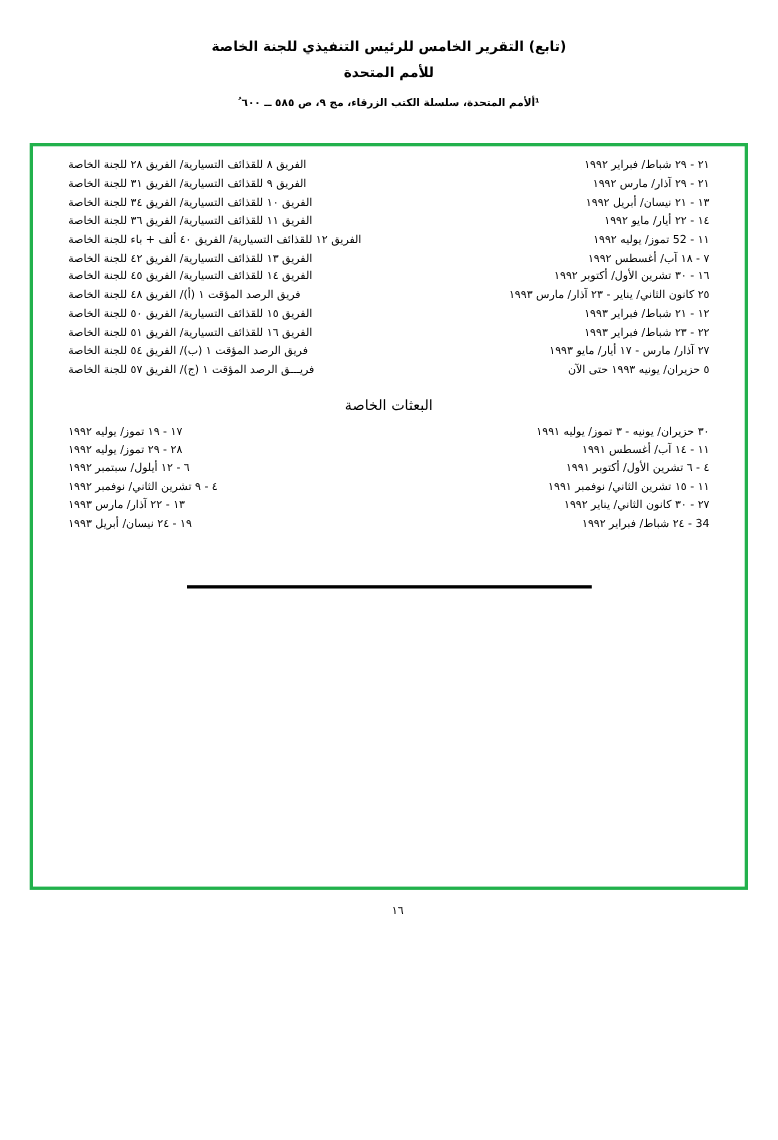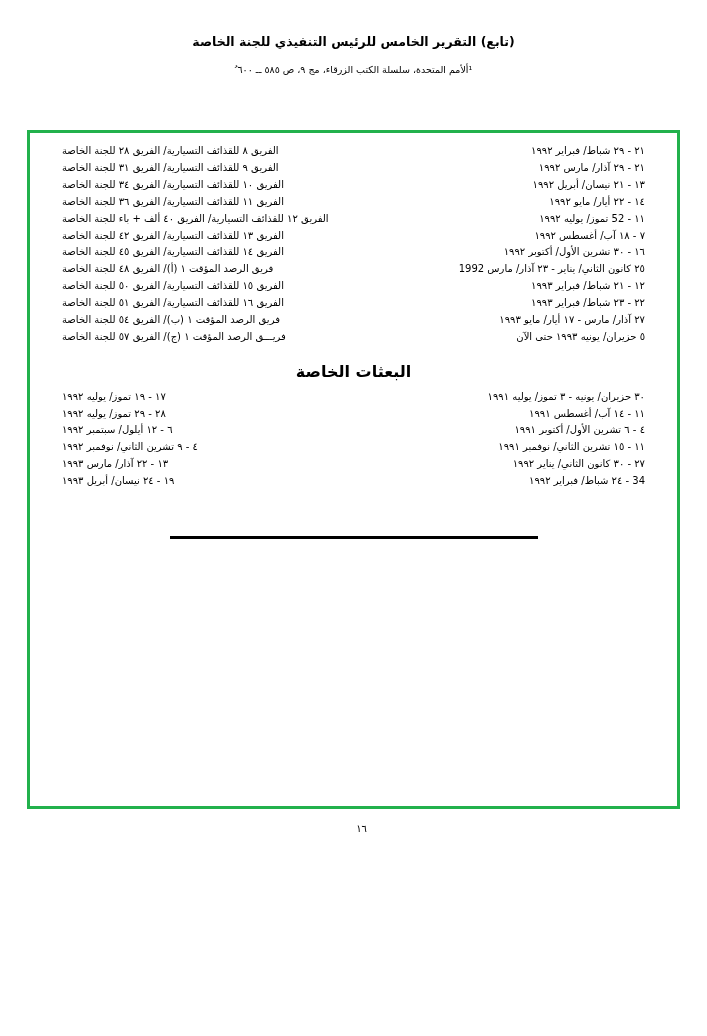"للأمم المتحدة" div.doc-title-line { html: none -> <div>للأمم المتحدة</div> }
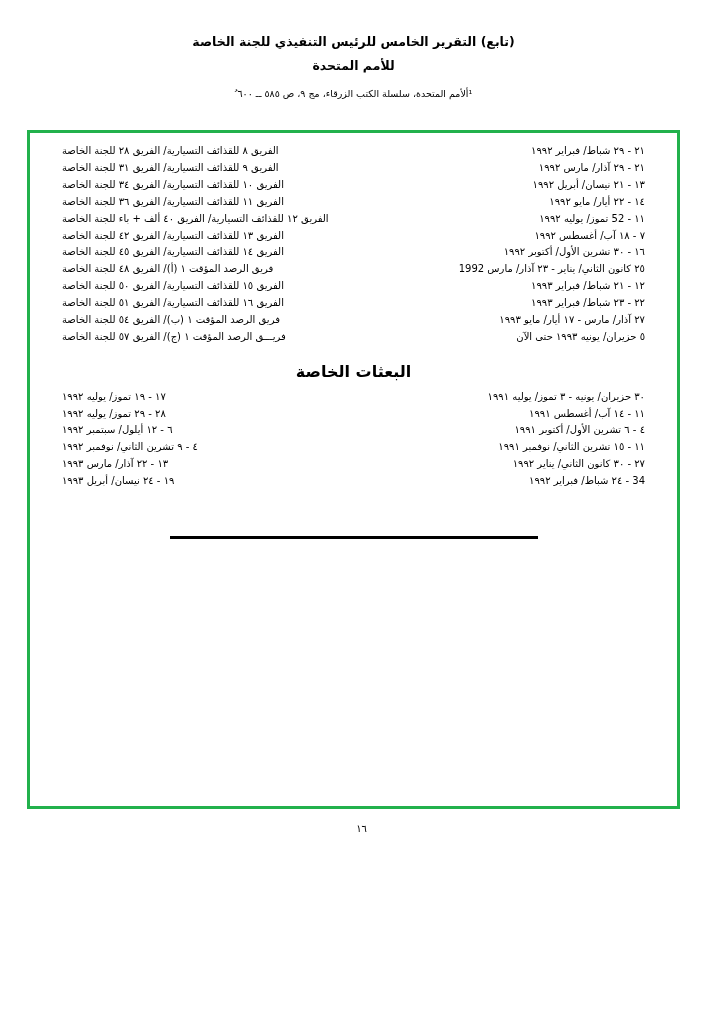"¹ألأمم المتحدة، سلسلة الكتب الزرقاء،" .doc-subtitle { font-weight: normal -> bold }
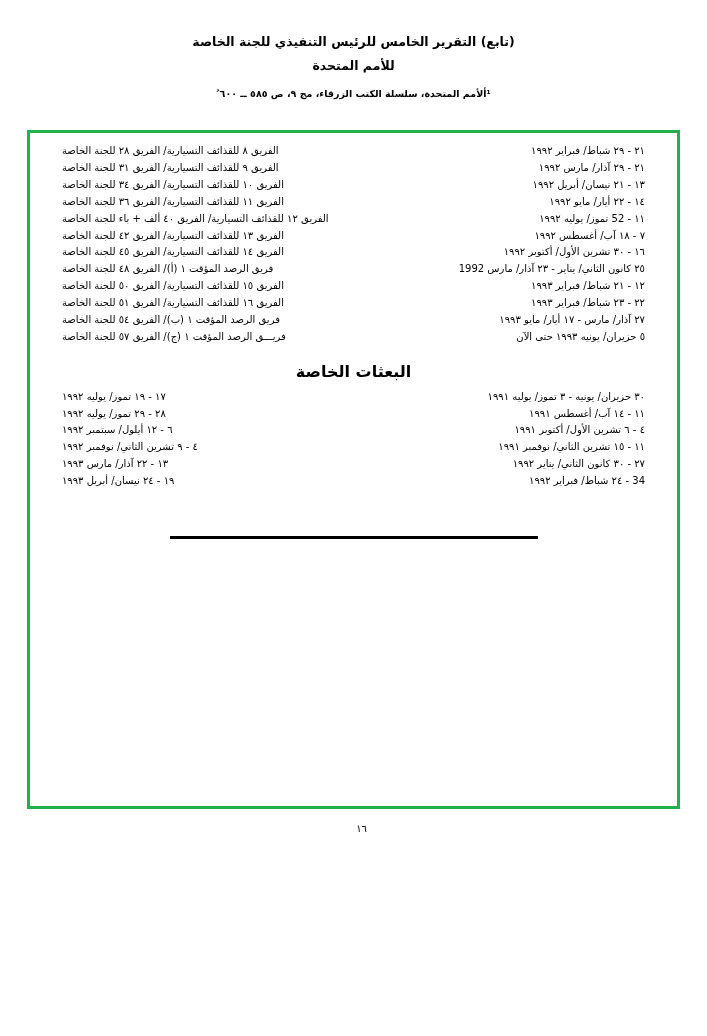"٢٥ كانون الثاني/ يناير -" td.col-date { text: 1992 -> ١٩٩٣ }
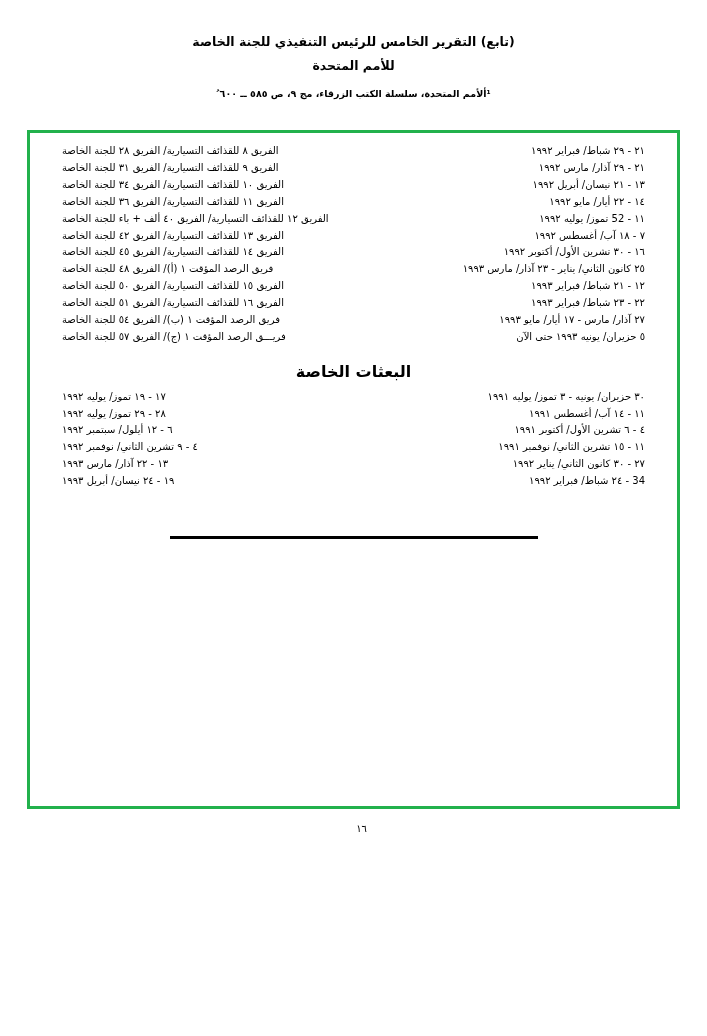"البعثات الخاصة" .section-heading { font-size: 16px -> 13px; font-weight: bold -> normal }
